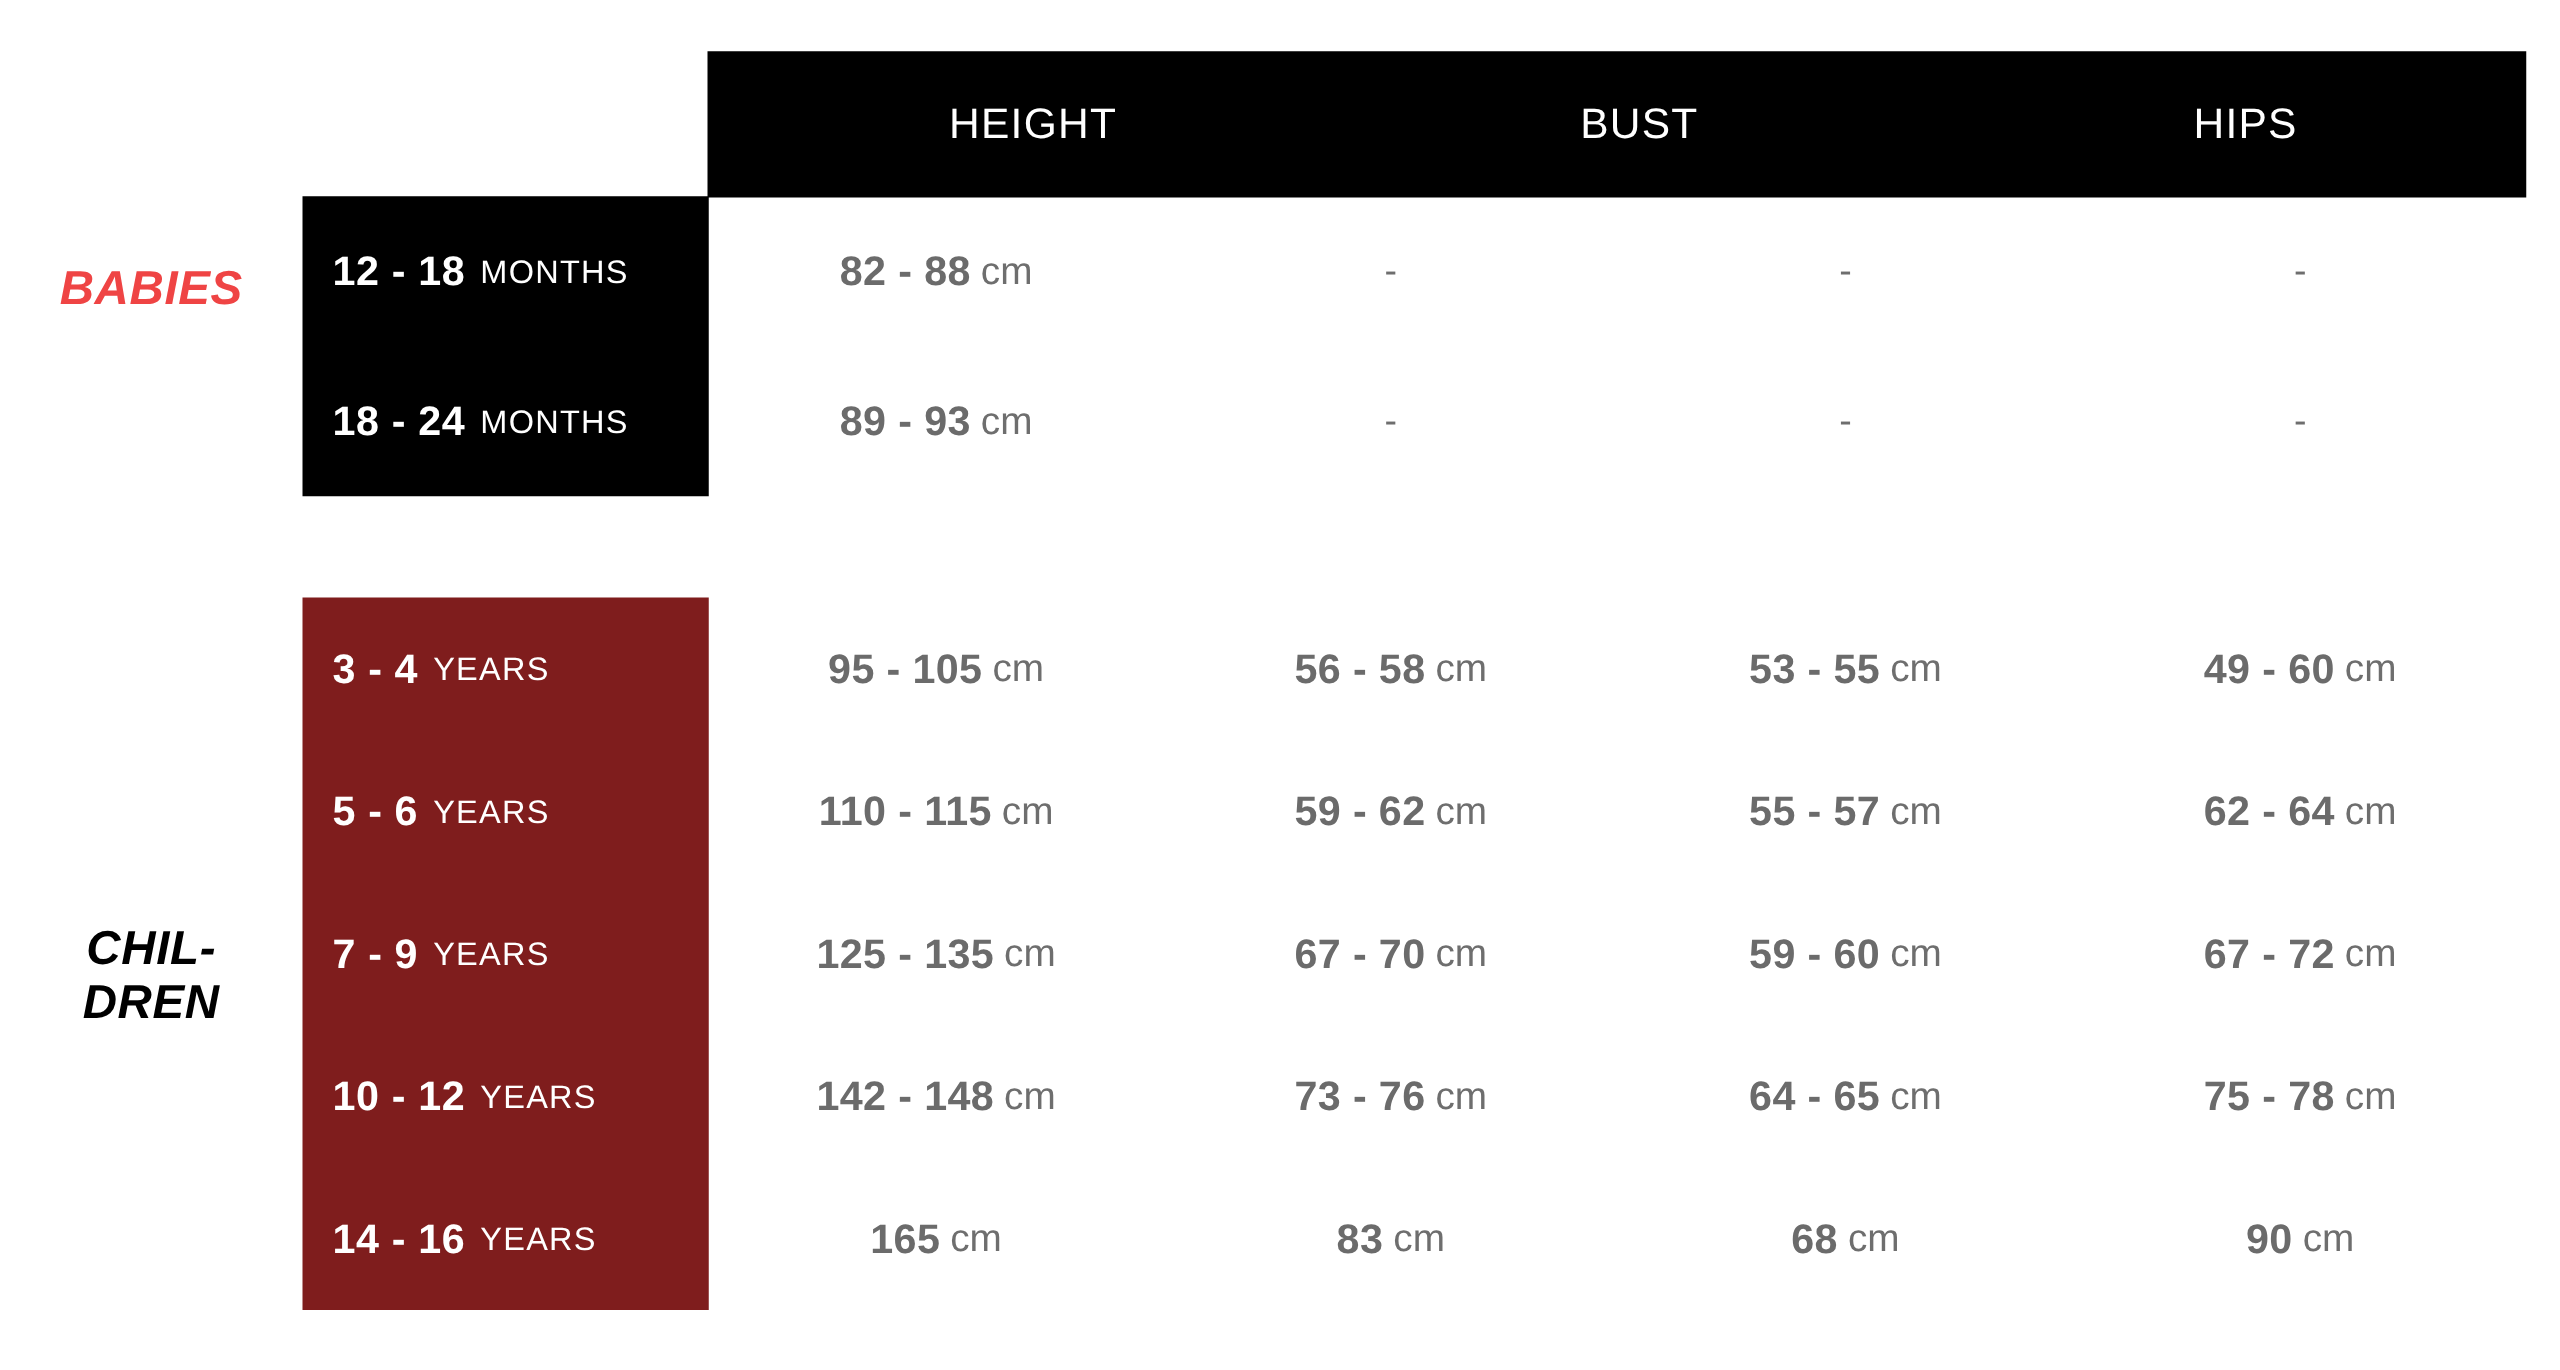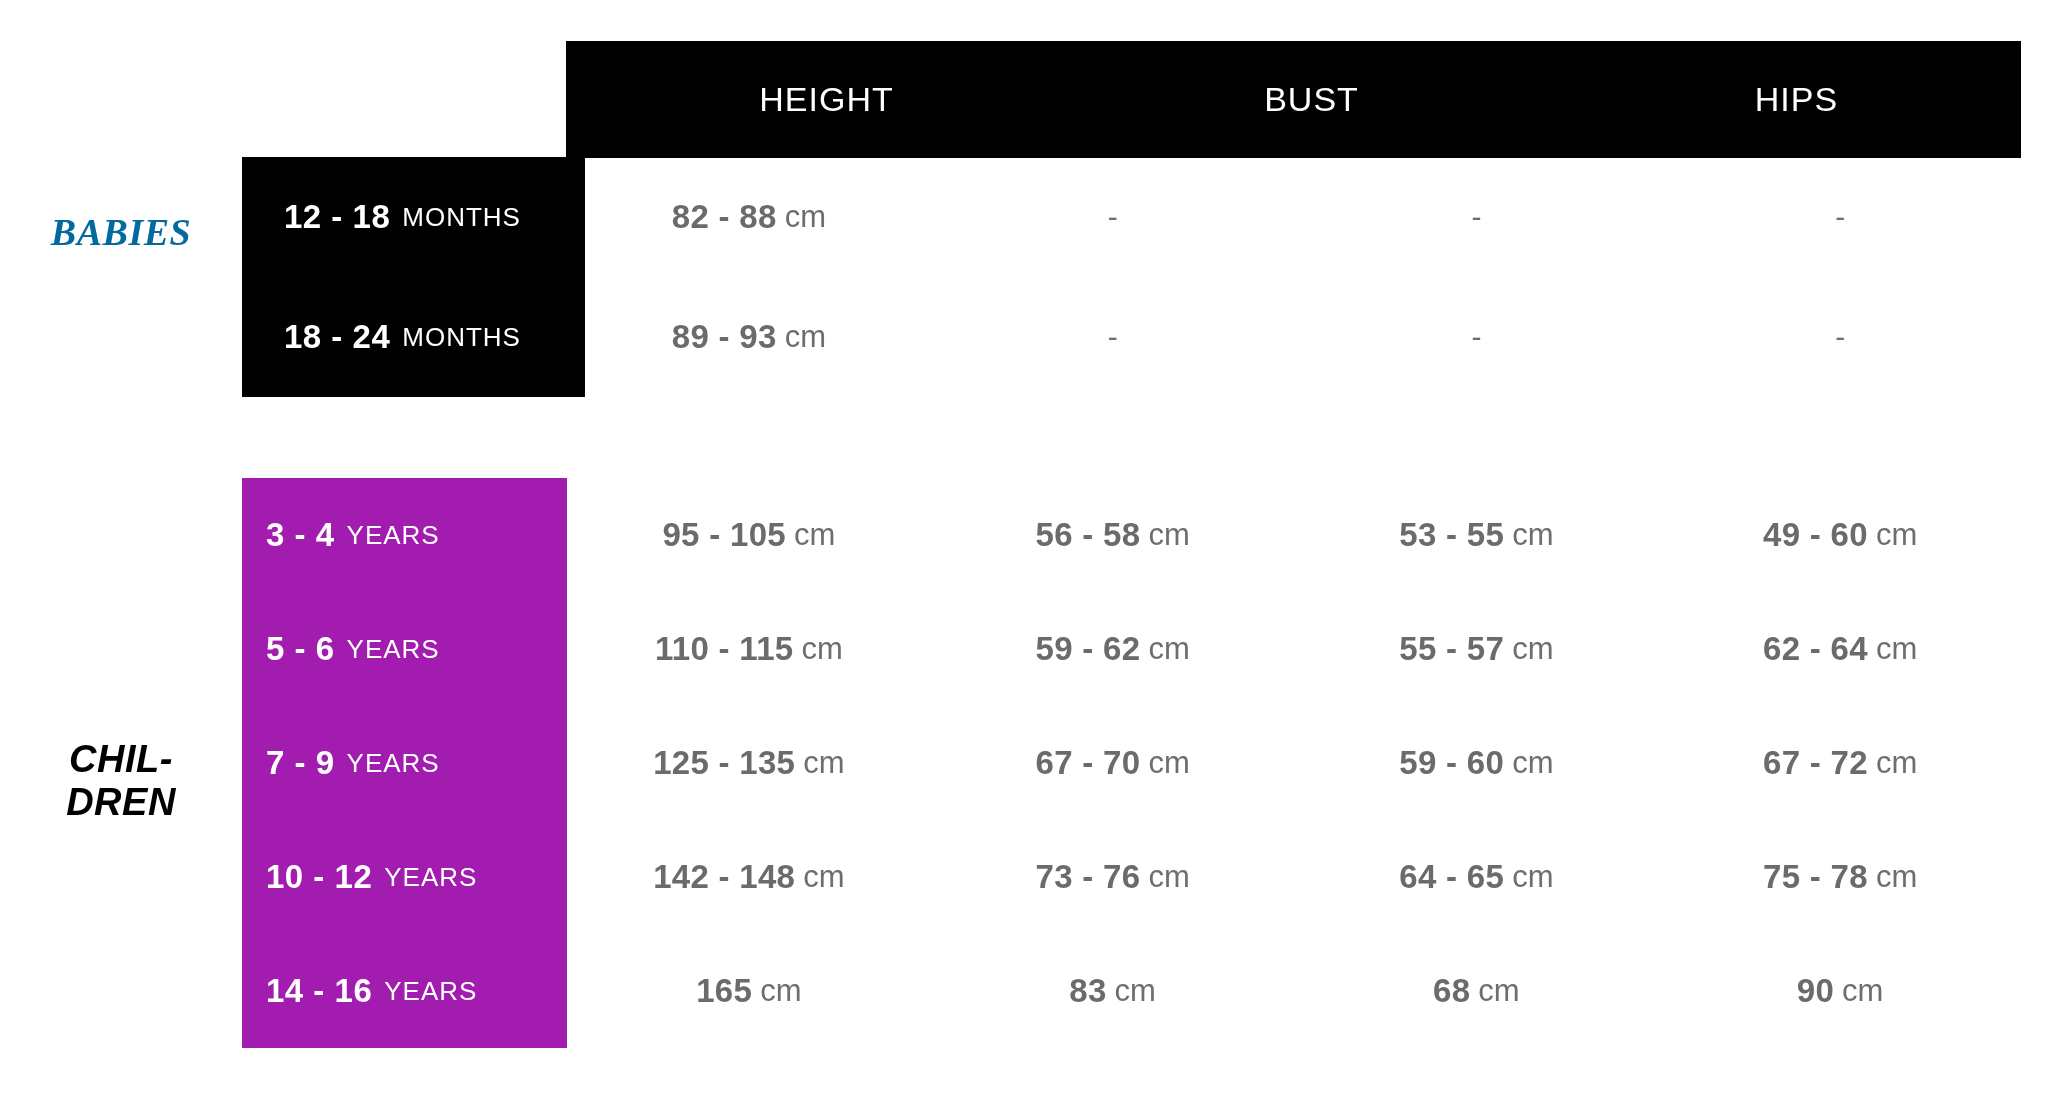"BABIES" #babies-label { color: #0369a1 -> #ef4444; font-family: Liberation Serif, serif -> none }
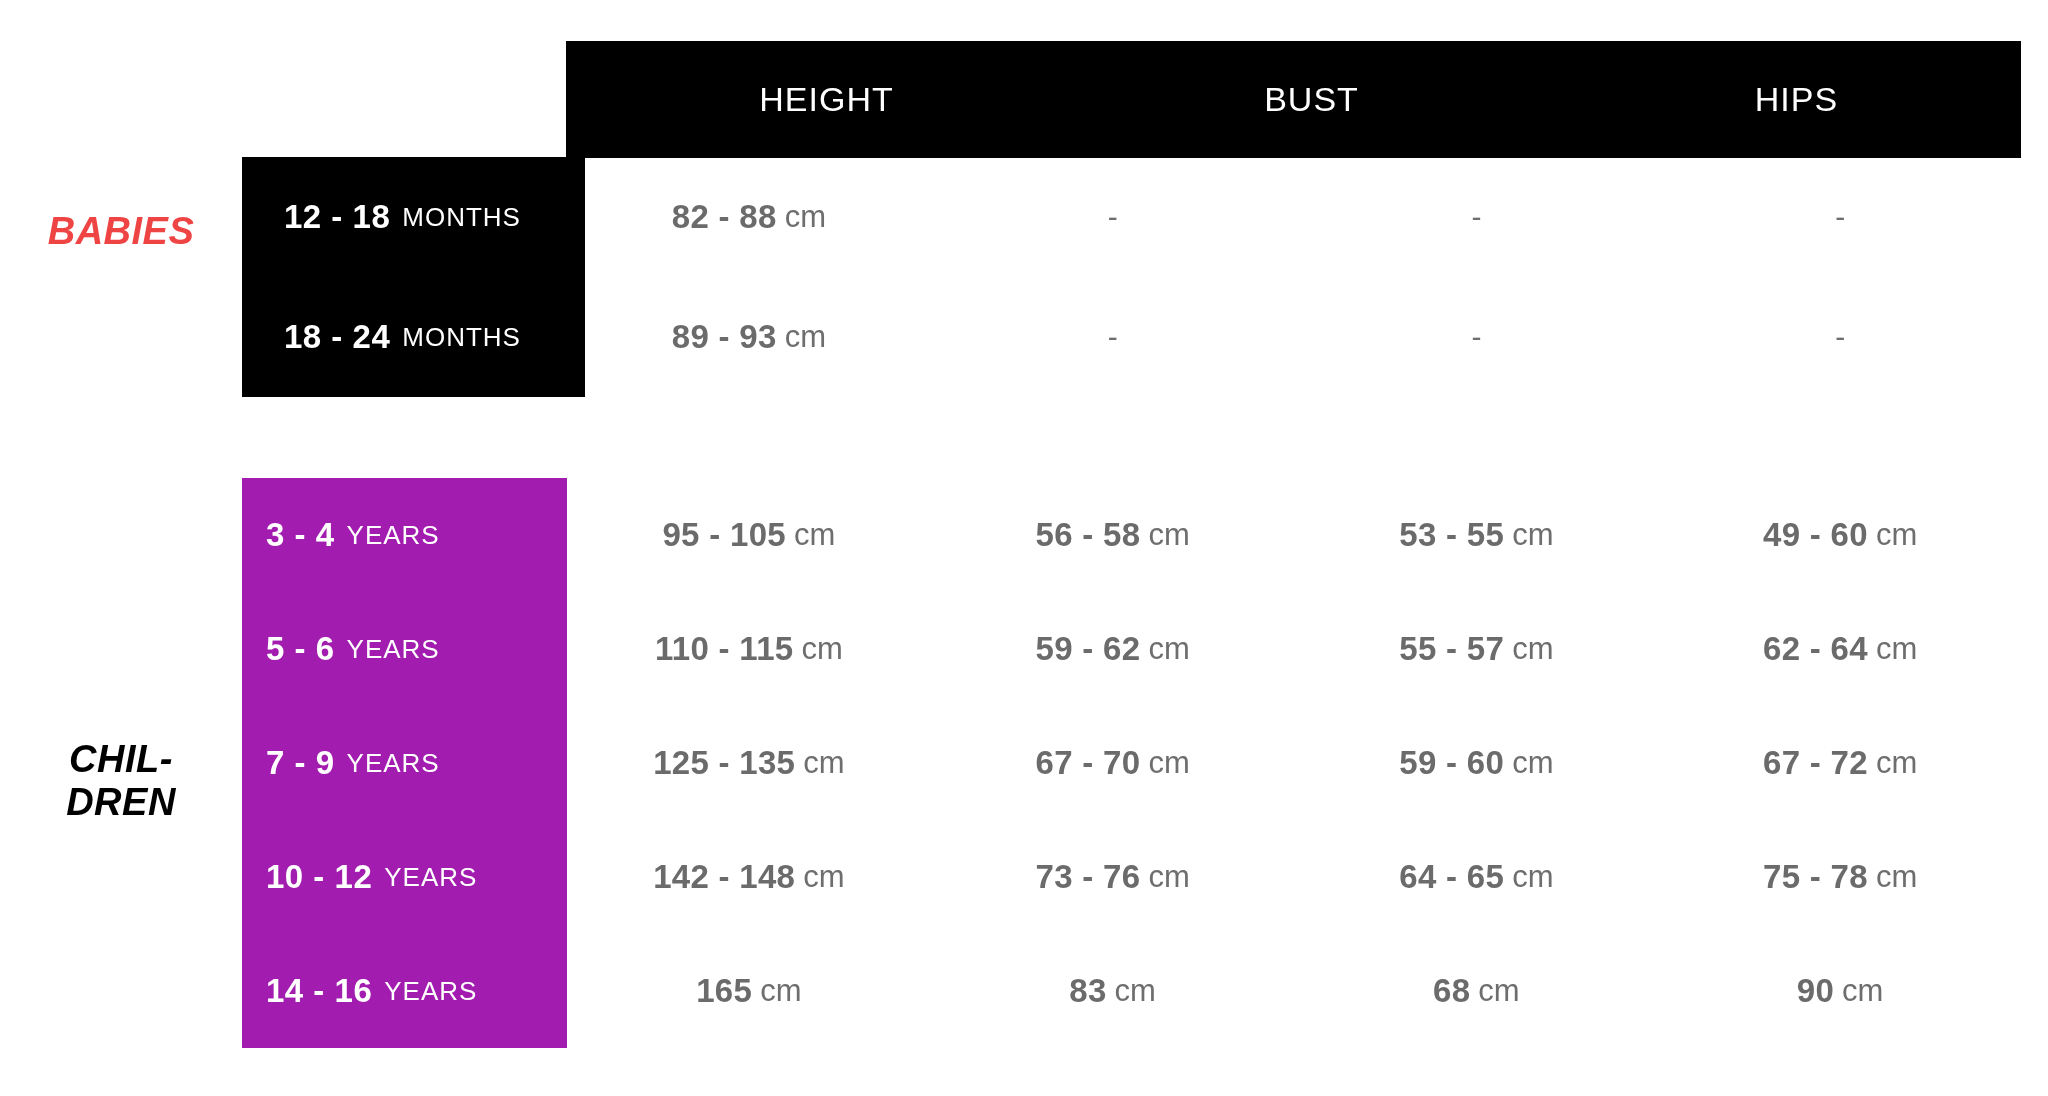"12 - 18" #babies-rowlabels { padding-left: 18px -> none }
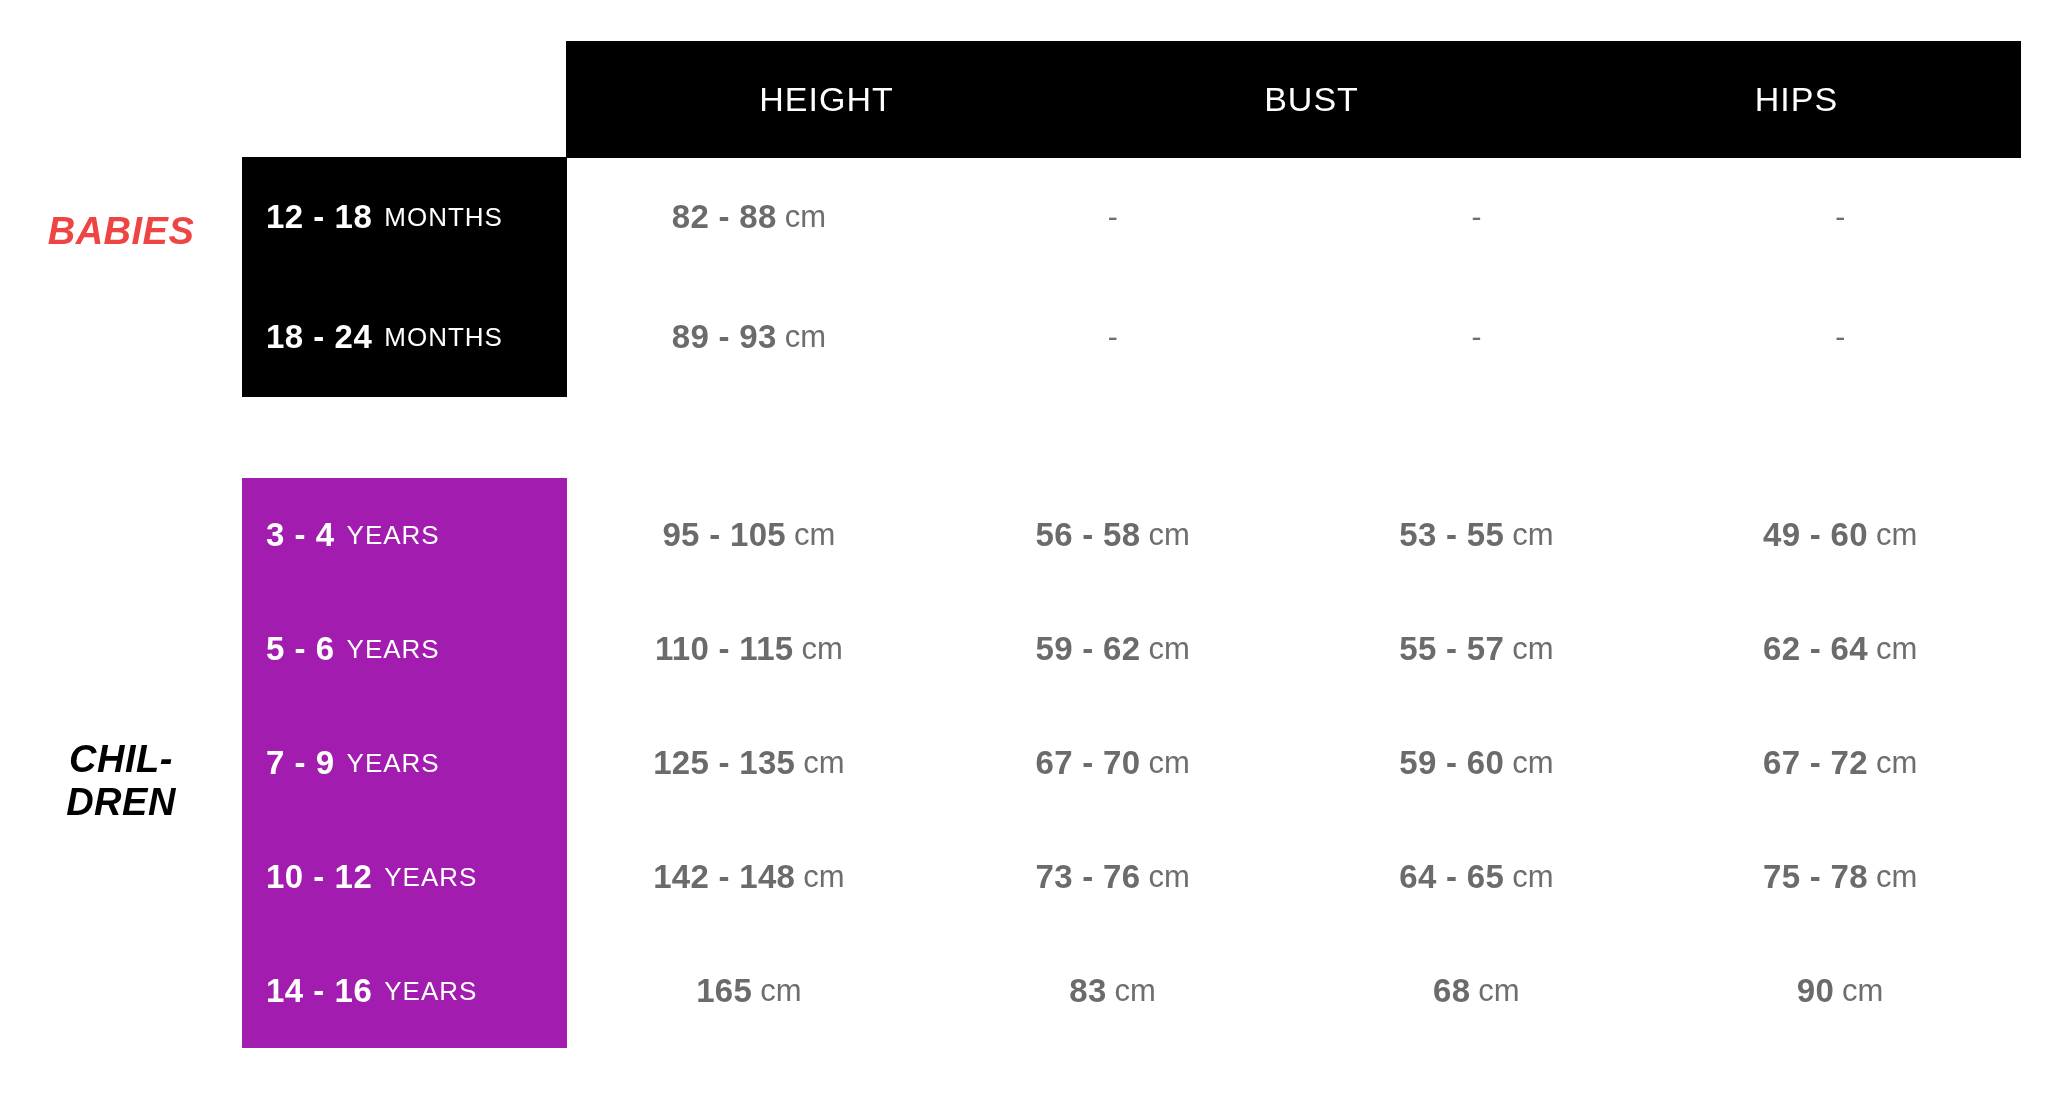"3 - 4" #children-rowlabels { background: #a21caf -> #7f1d1d }
